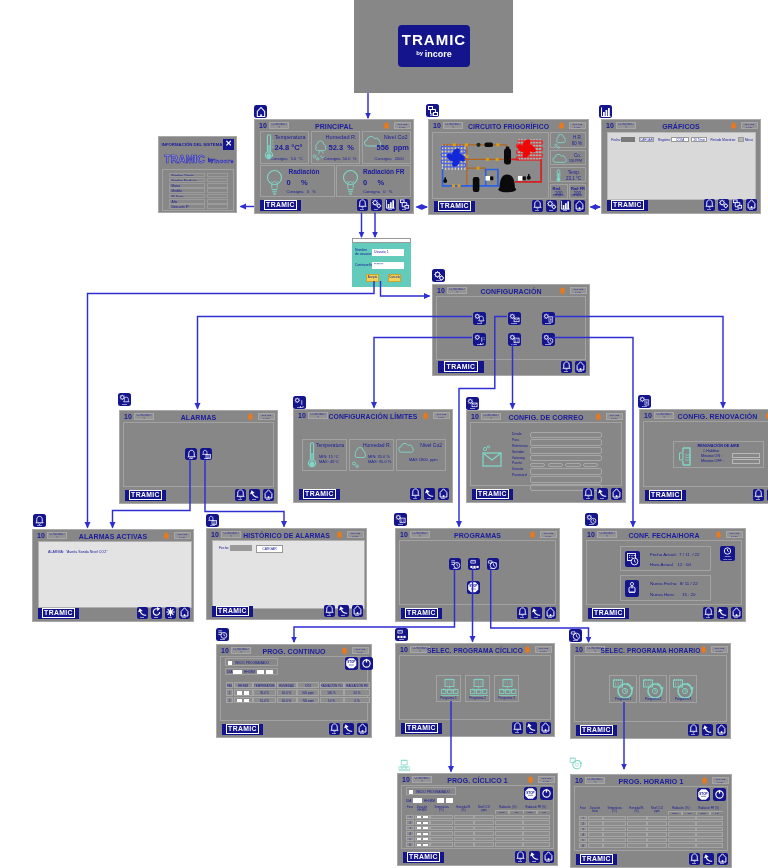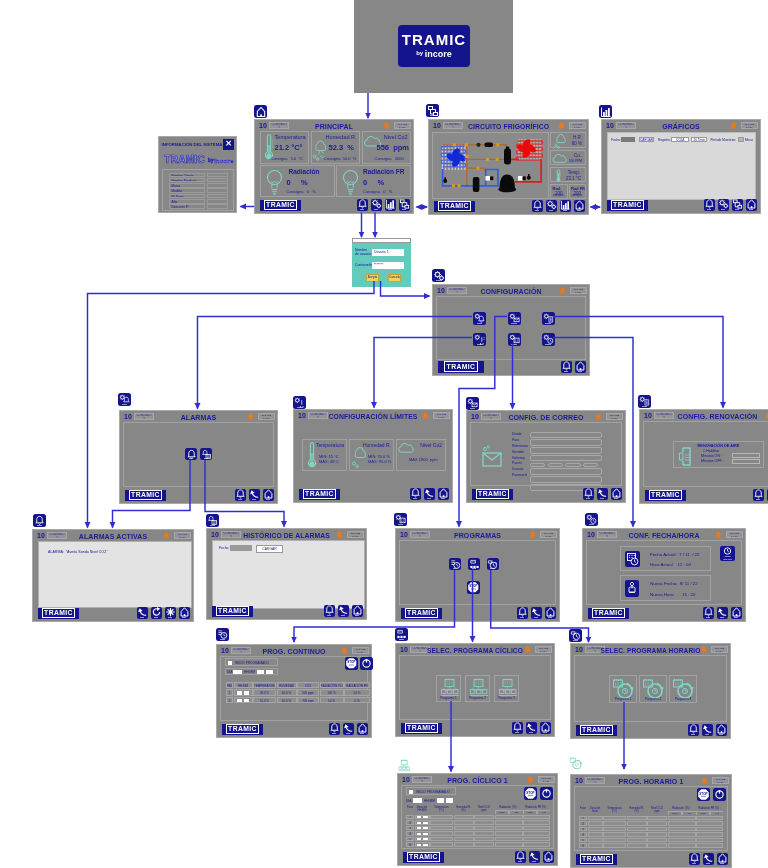"21.2 °C°" div { text: 21.2 -> 24.8 }
